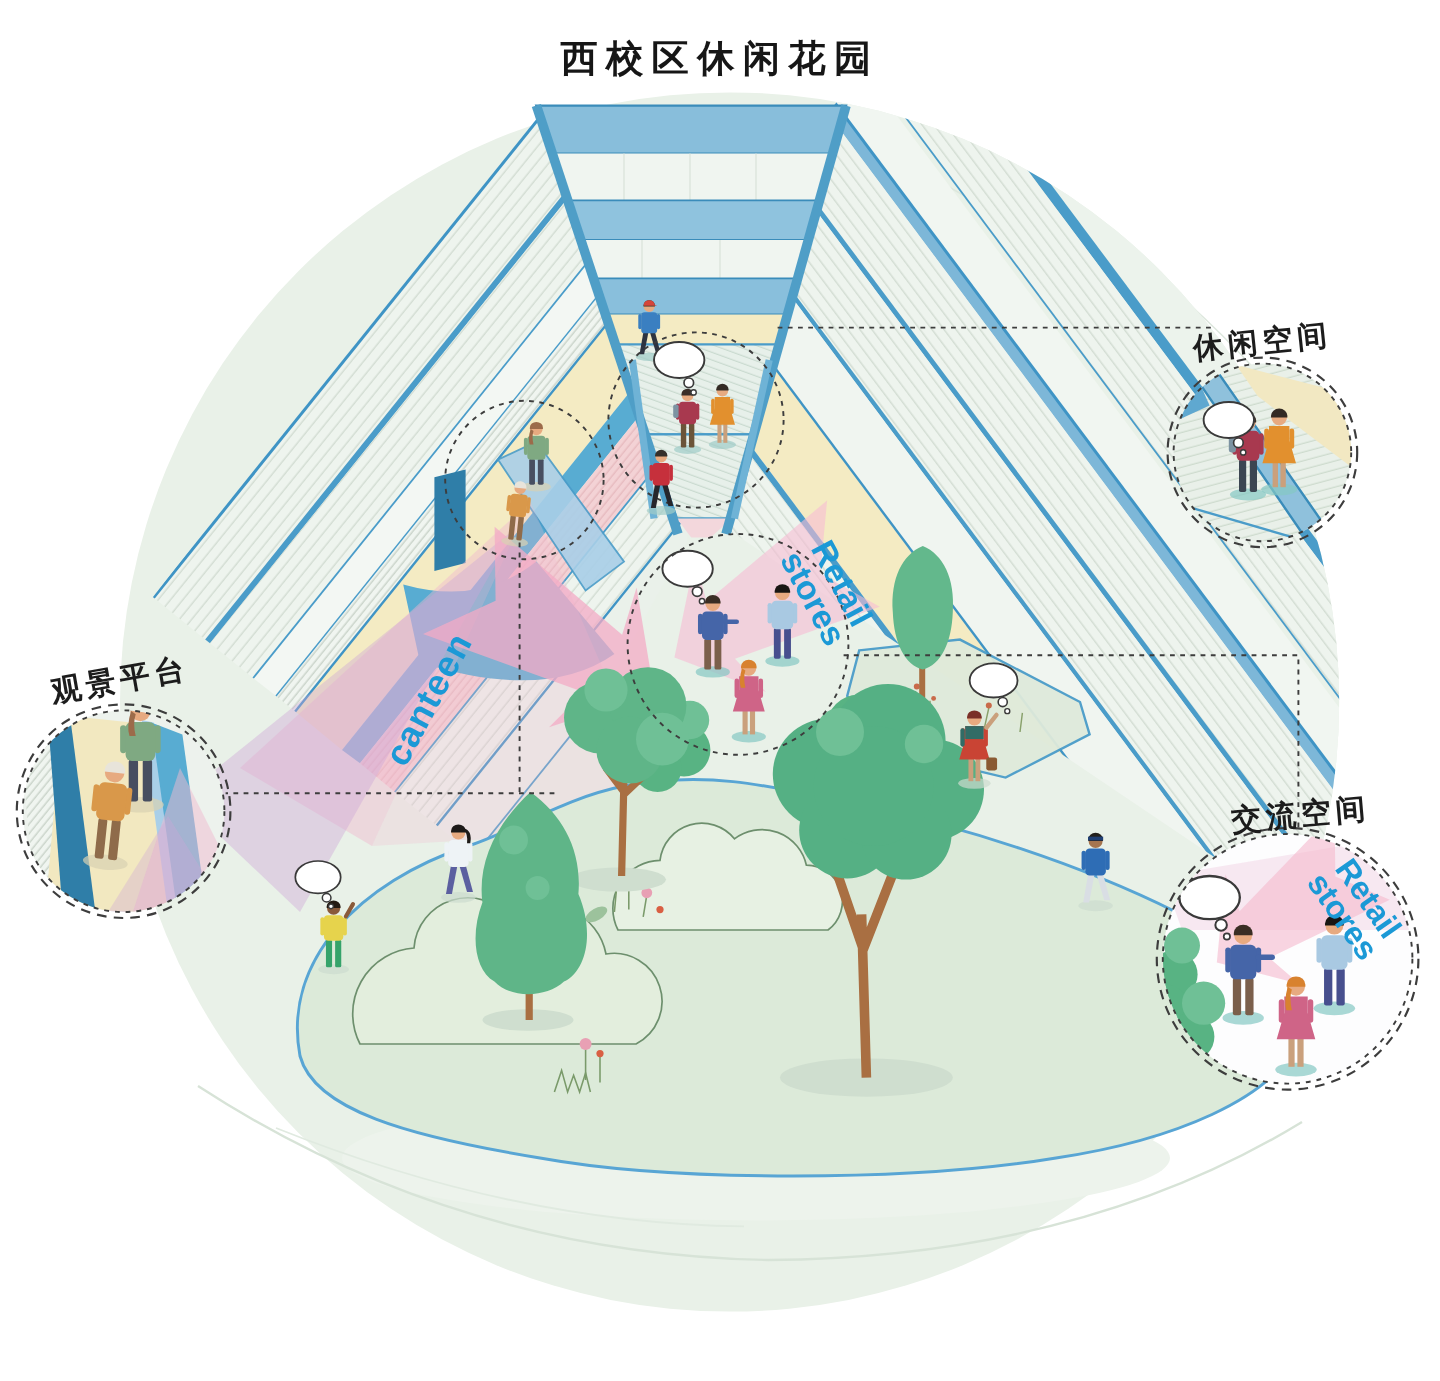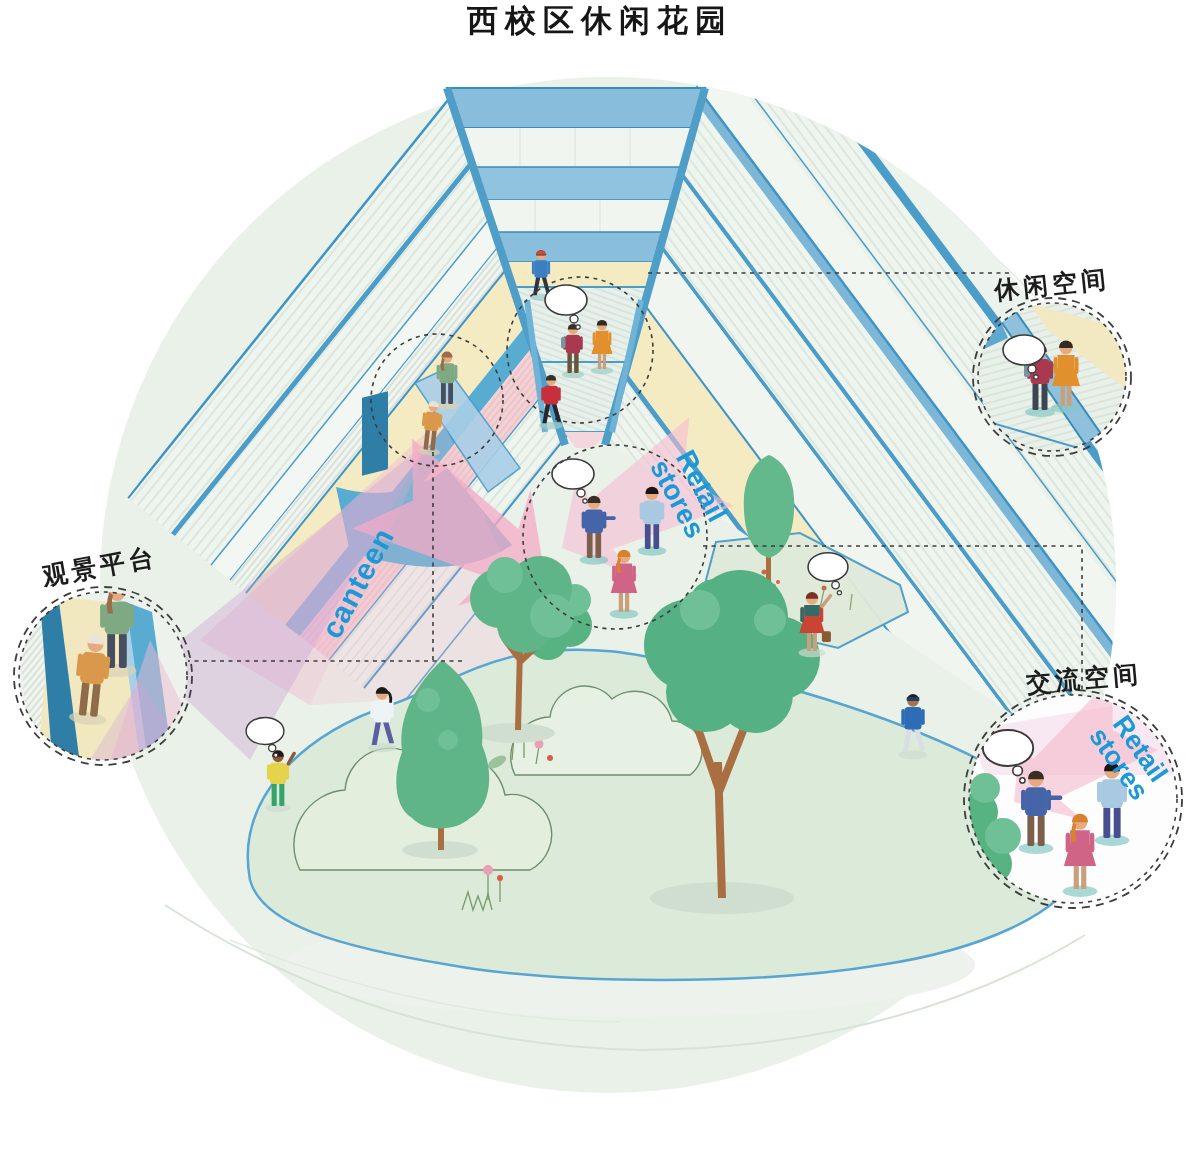"西校区休闲花园" #title { top: 0 -> 28px }
